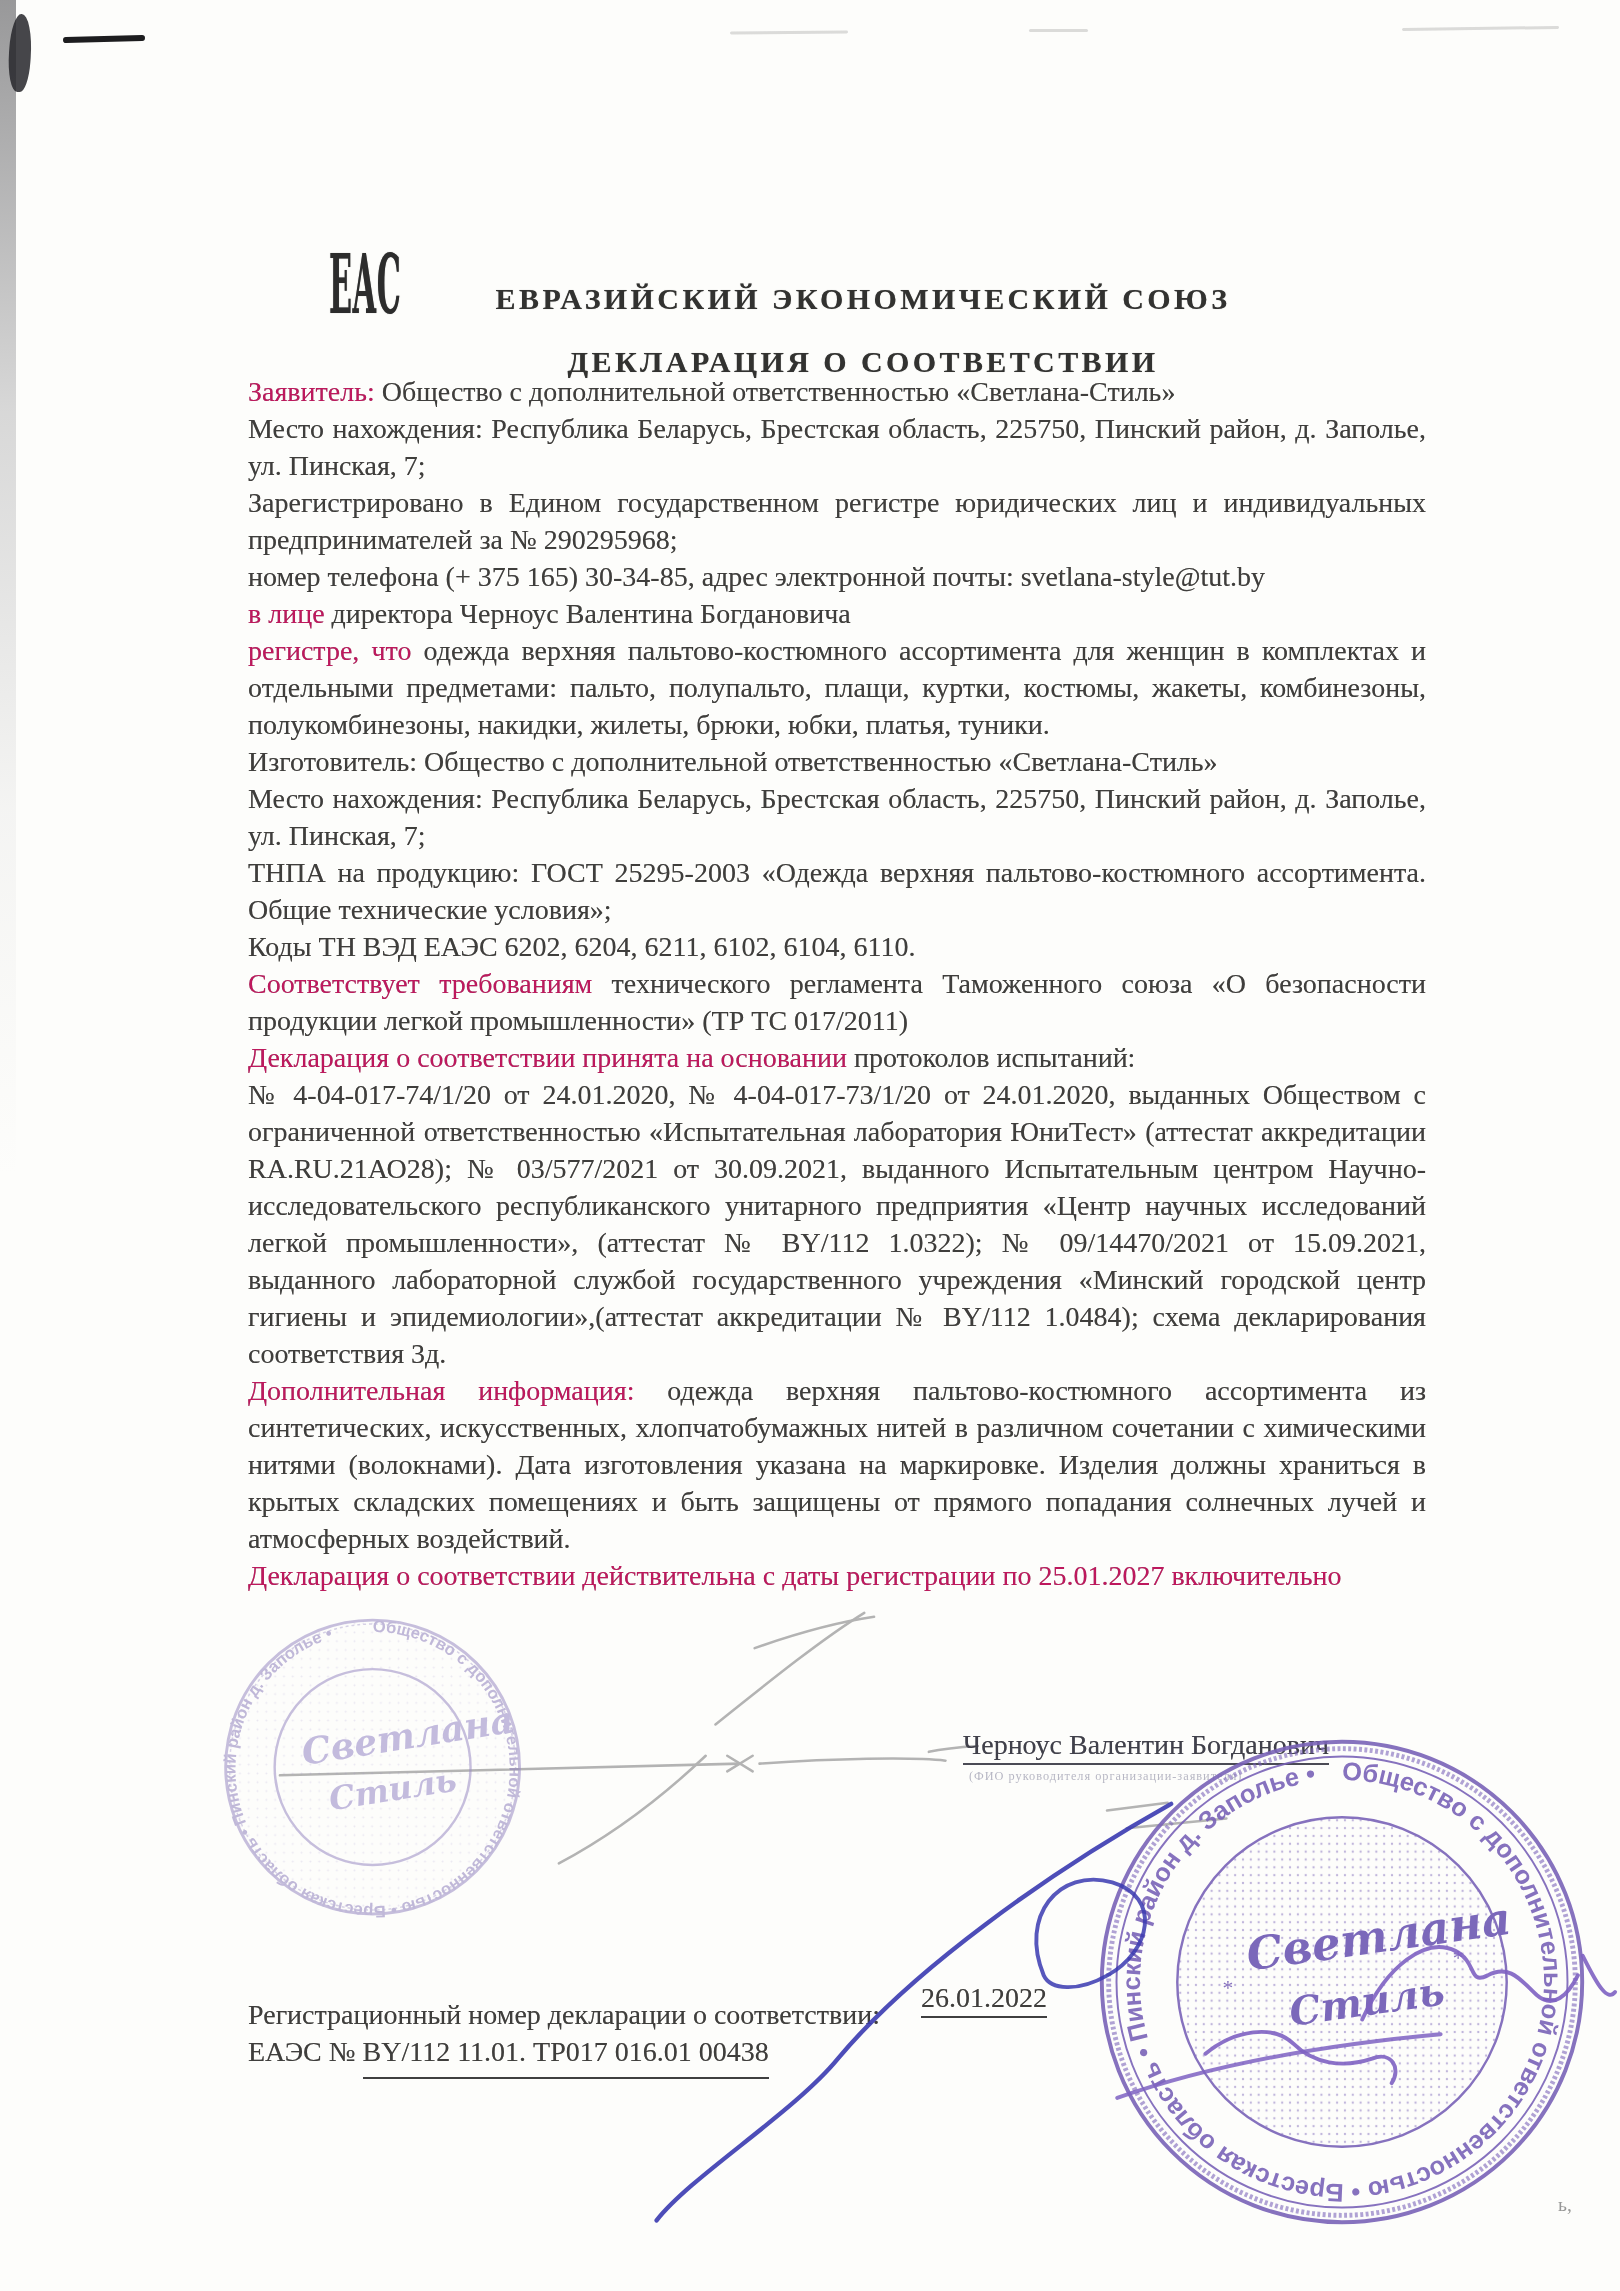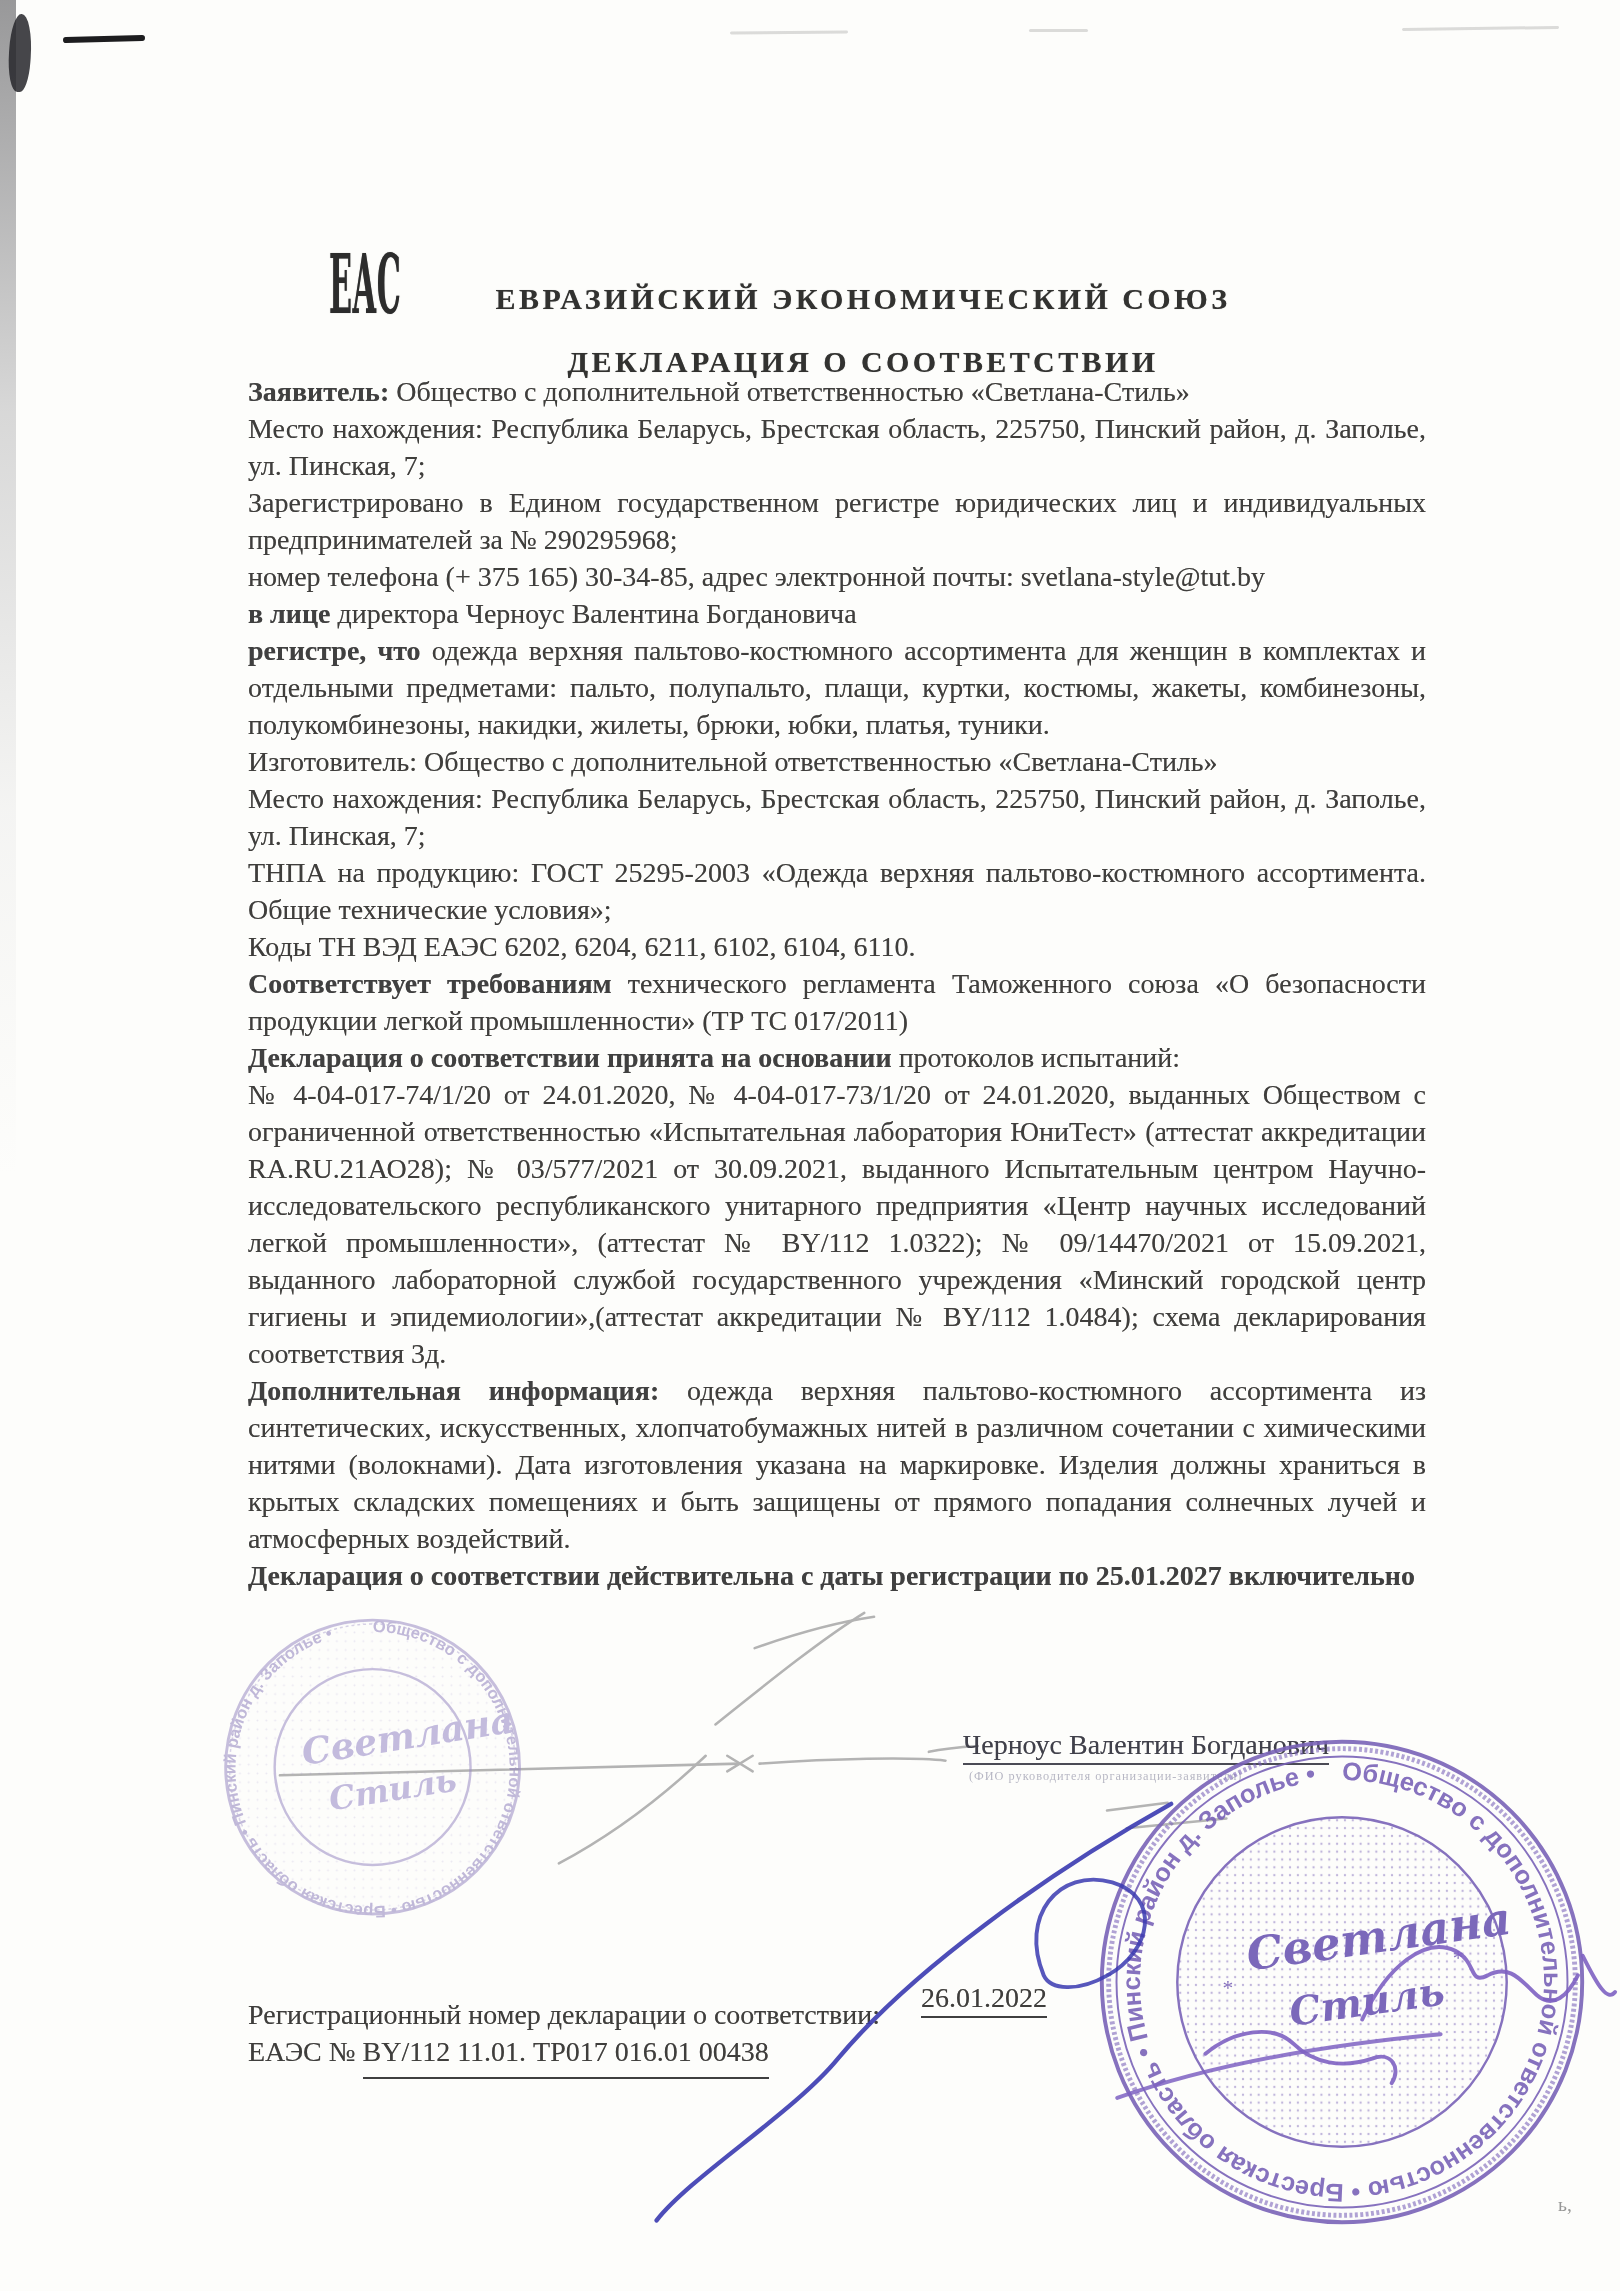"Заявитель:" .lead { color: #404040 -> #be185d; font-weight: bold -> normal }
